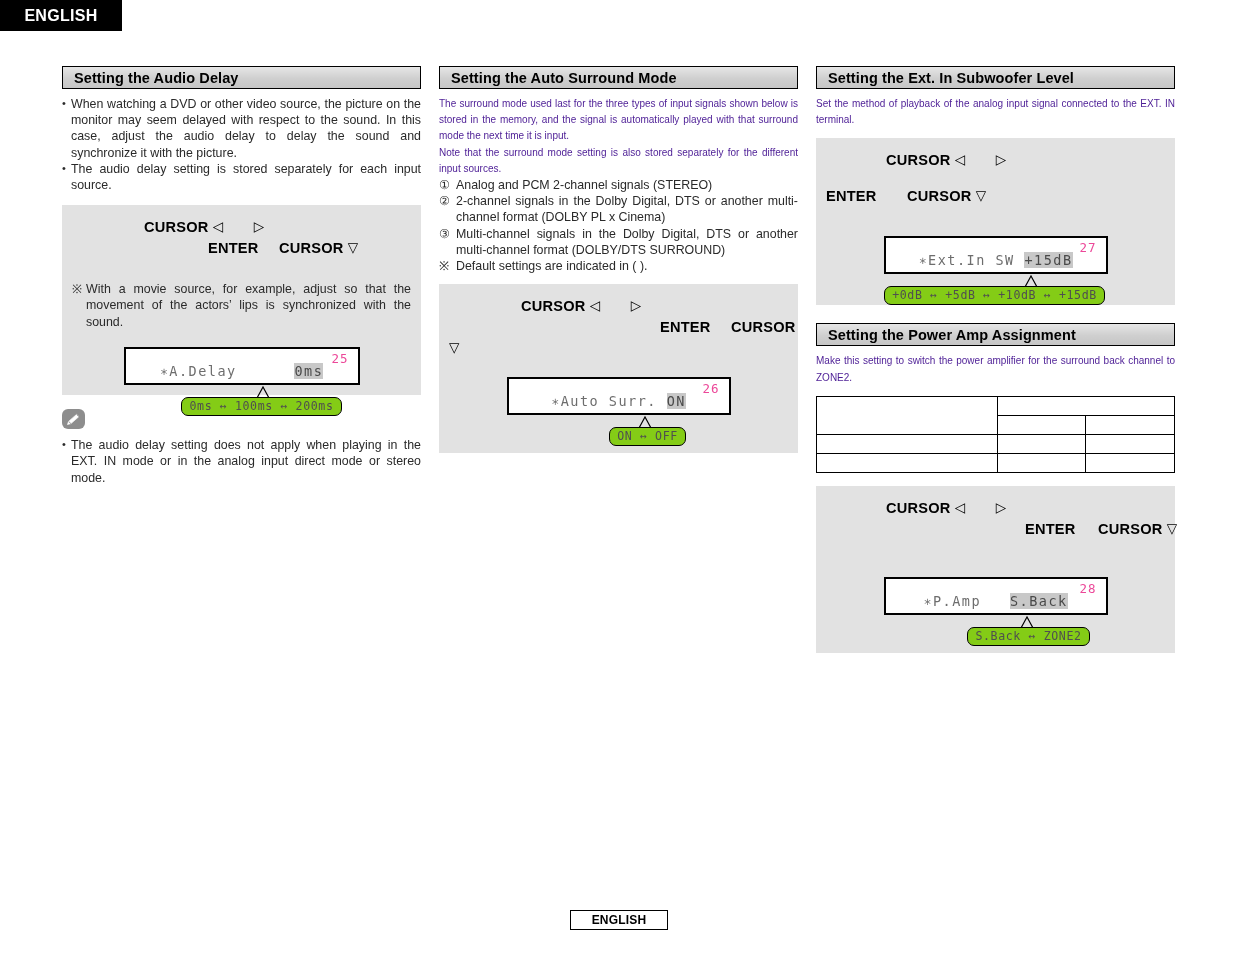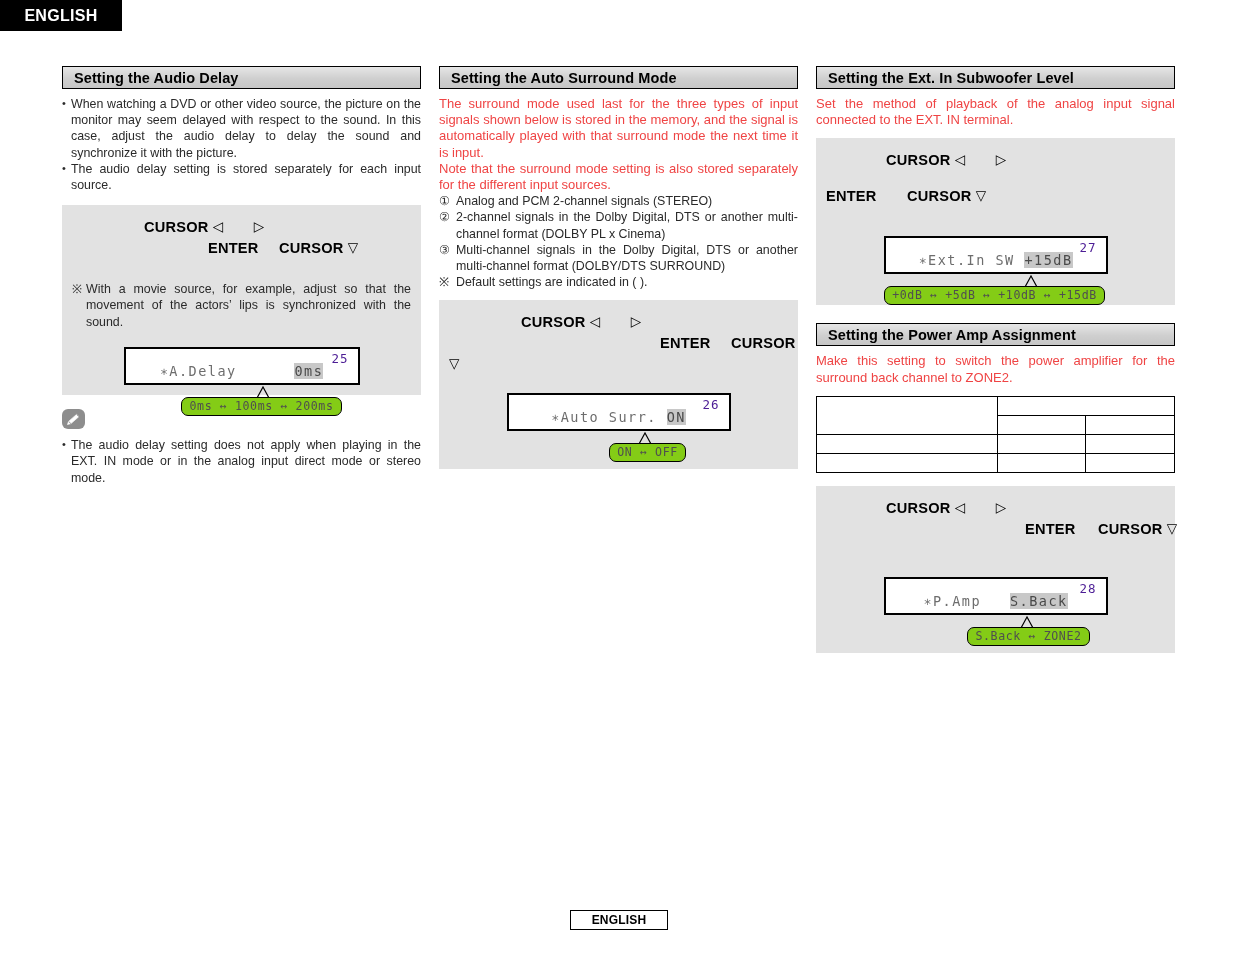"The surround mode used last" .body-text { color: #ef4444 -> #4c1d95; font-size: 13px -> 10px }
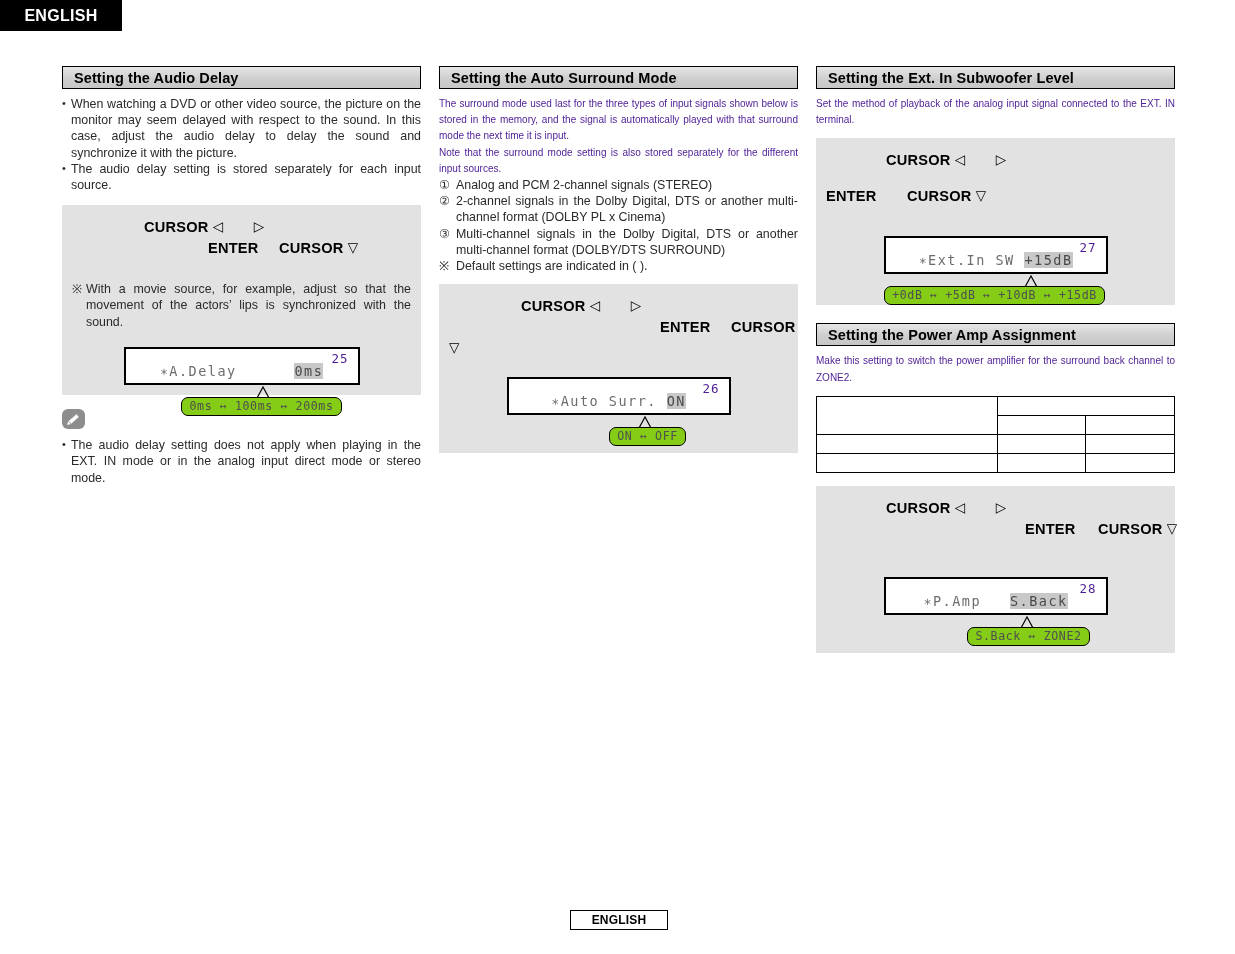"27" .lcd-num { color: #4c1d95 -> #ec4899 }
